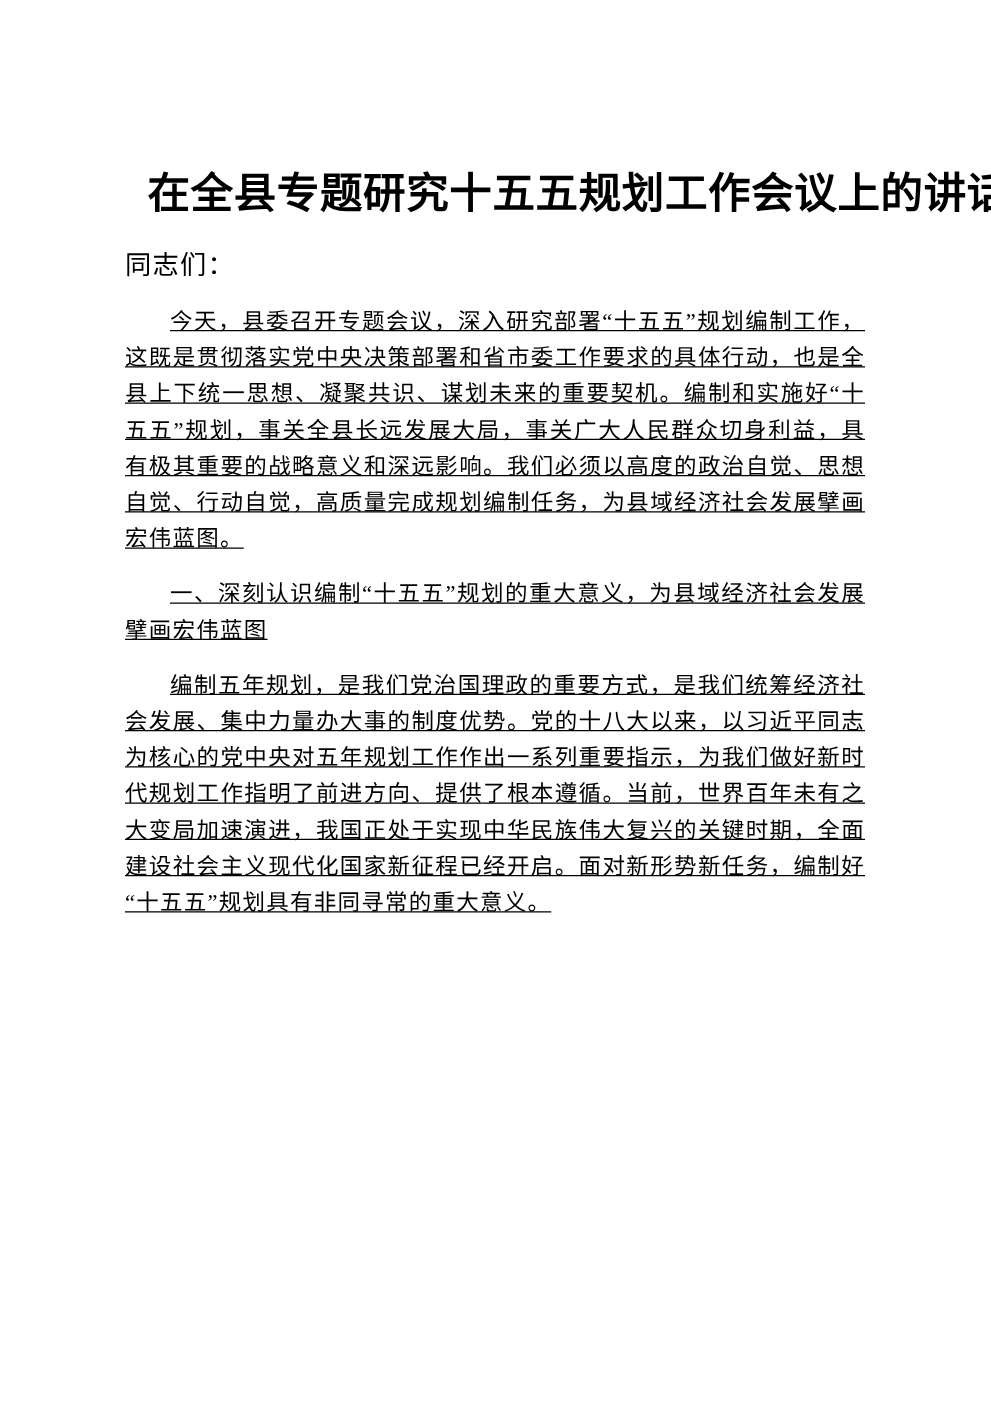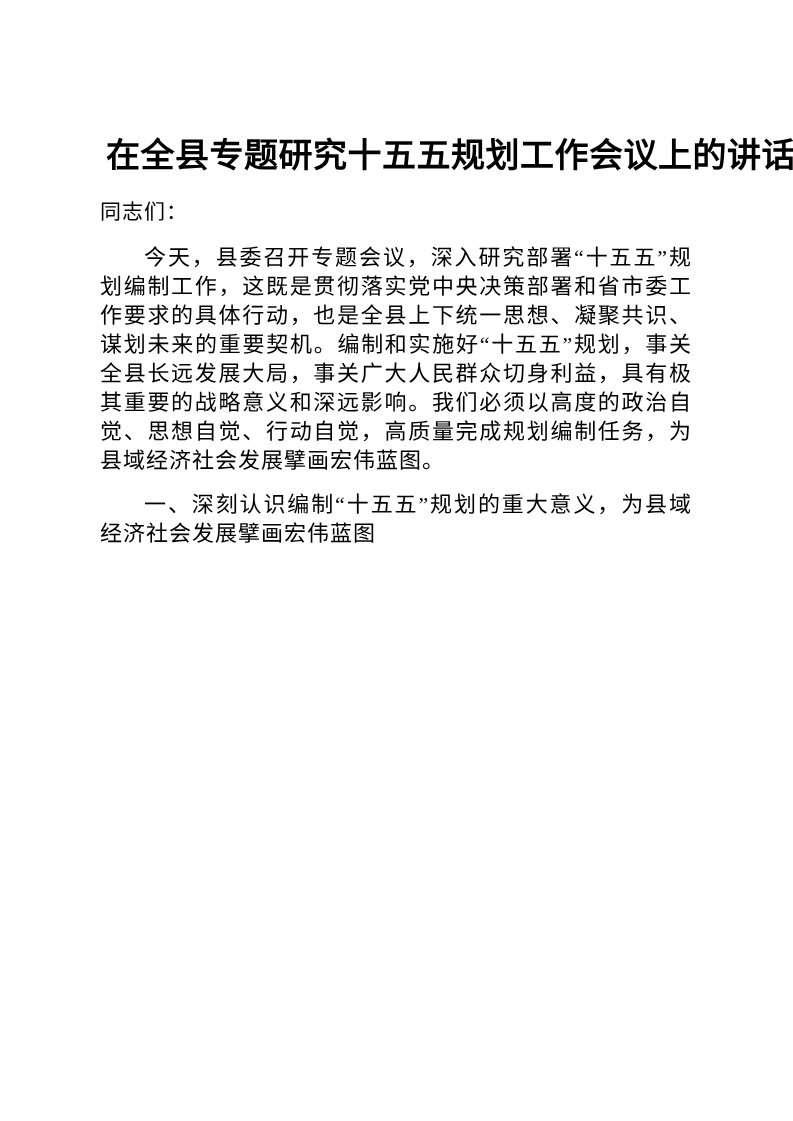"在全县专题研究十五五规划工作会议上的讲话" .doc-title { margin: 0 -72px 19px 6px -> 0 -72px 19px 18px }
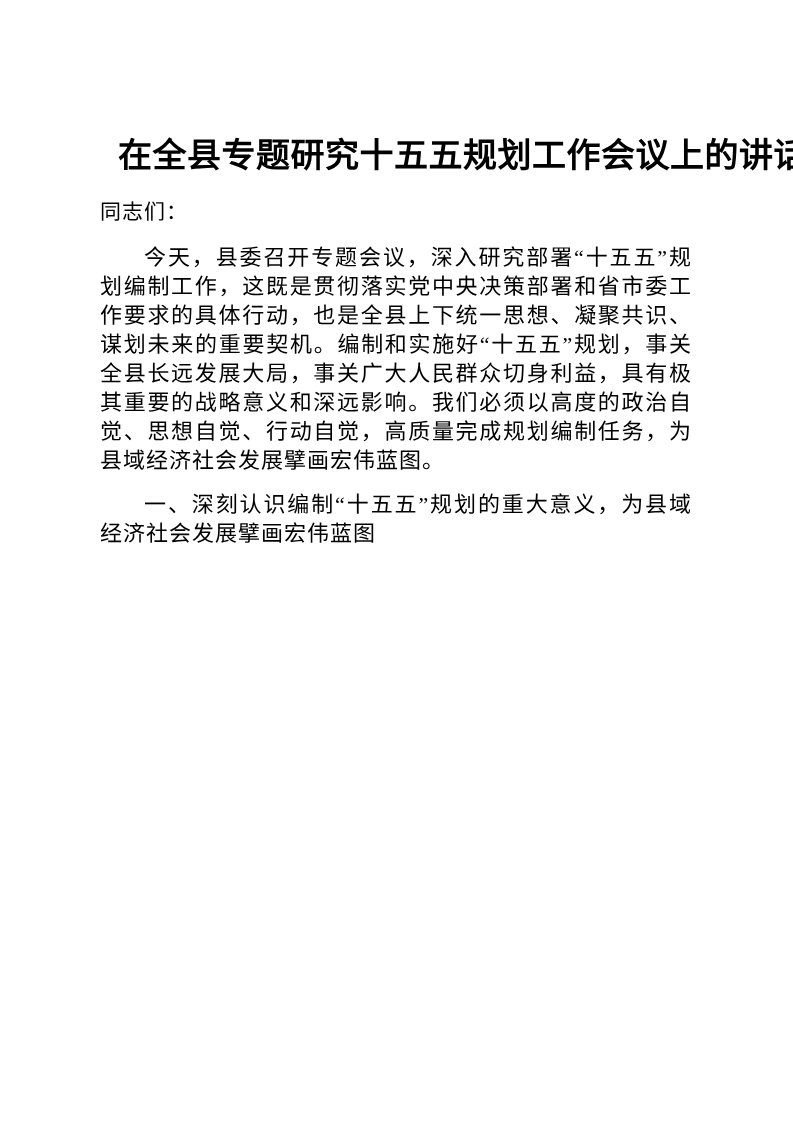"今天，县委召开专题会议，深入研究部署“十五五”规划编制工作，这既是贯彻落实党中央" .para { font-size: 22px -> 18px; text-decoration: none -> underline }
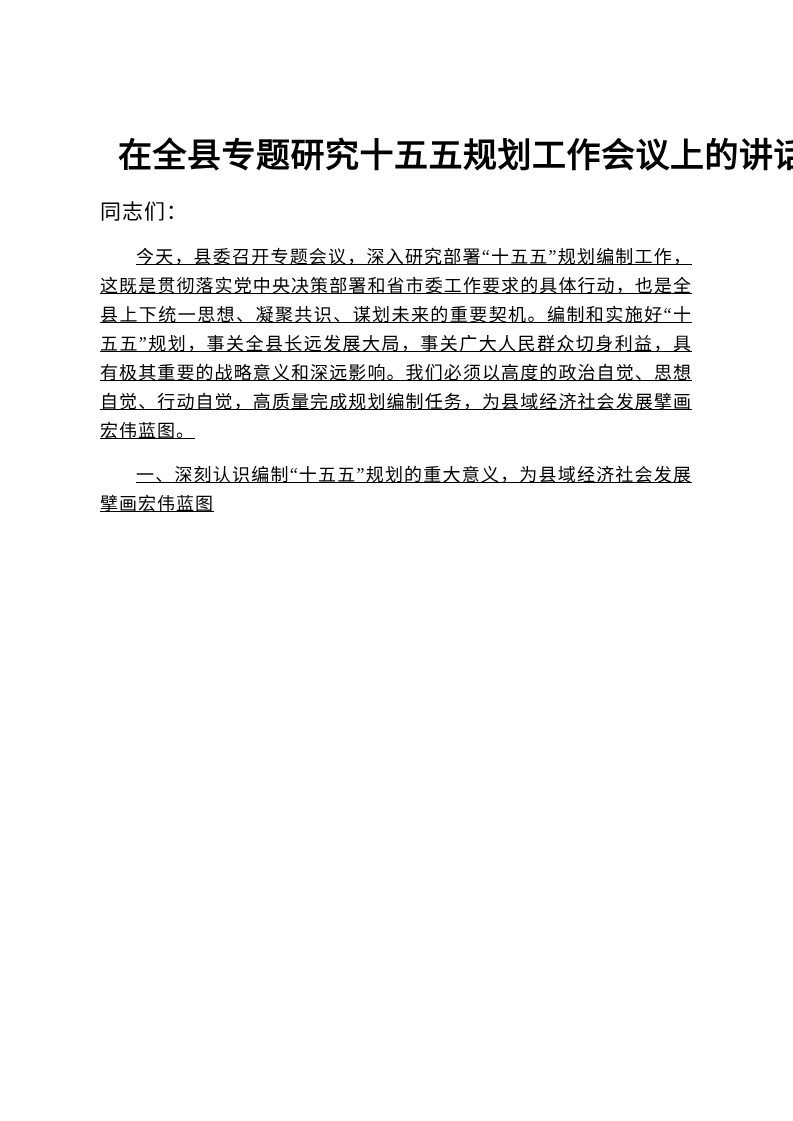"编制五年规划，是我们党治国理政的重要方式，是我们统筹经济社会发展、集中力量办大事" p.para { html: none -> <p>编制五年规划，是我们党治国理政的重要方式，是我们统筹经济社会发展、集中力量办大事的制度优势。党的十八大以来，以习近平同志为核心的党中央对五年规划工作作出一系列重要指示，为我们做好新时代规划工作指明了前进方向、提供了根本遵循。当前，世界百年未有之大变局加速演进，我国正处于实现中华民族伟大复兴的关键时期，全面建设社会主义现代化国家新征程已经开启。面对新形势新任务，编制好“十五五”规划具有非同寻常的重大意义。</p> }
